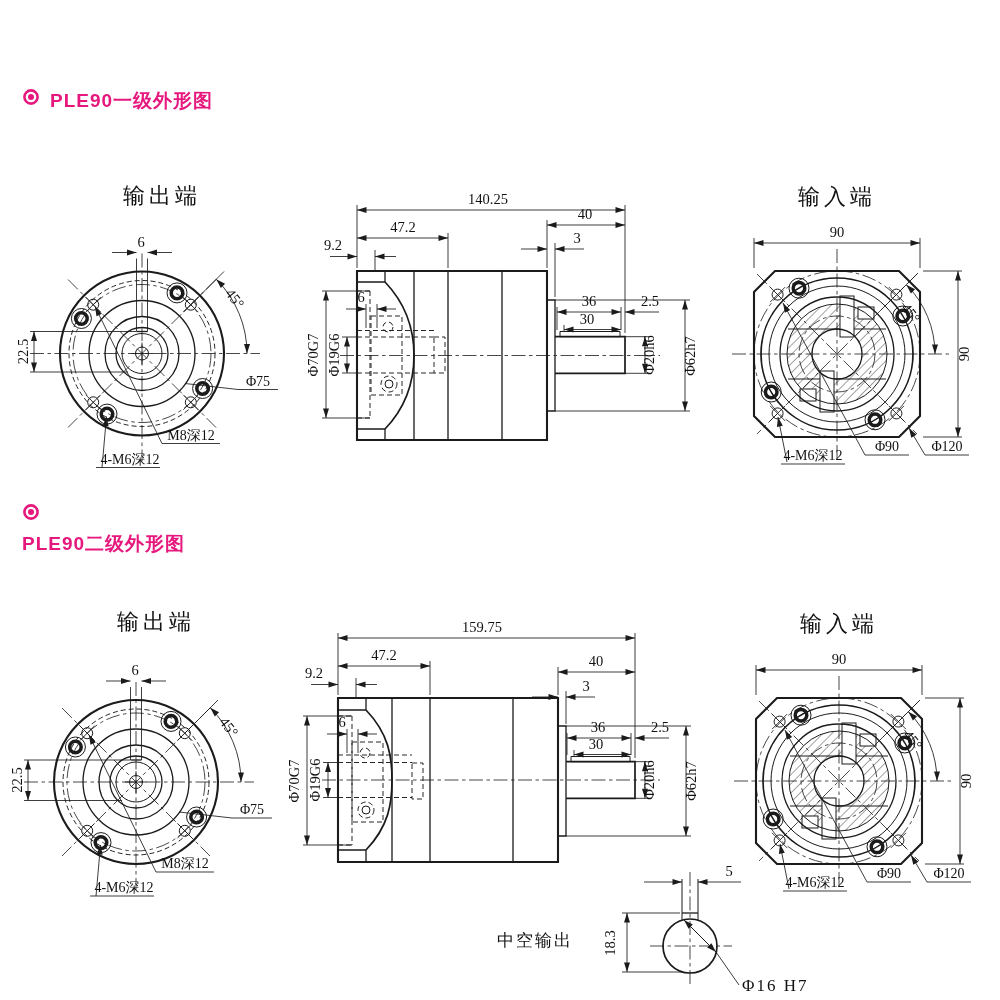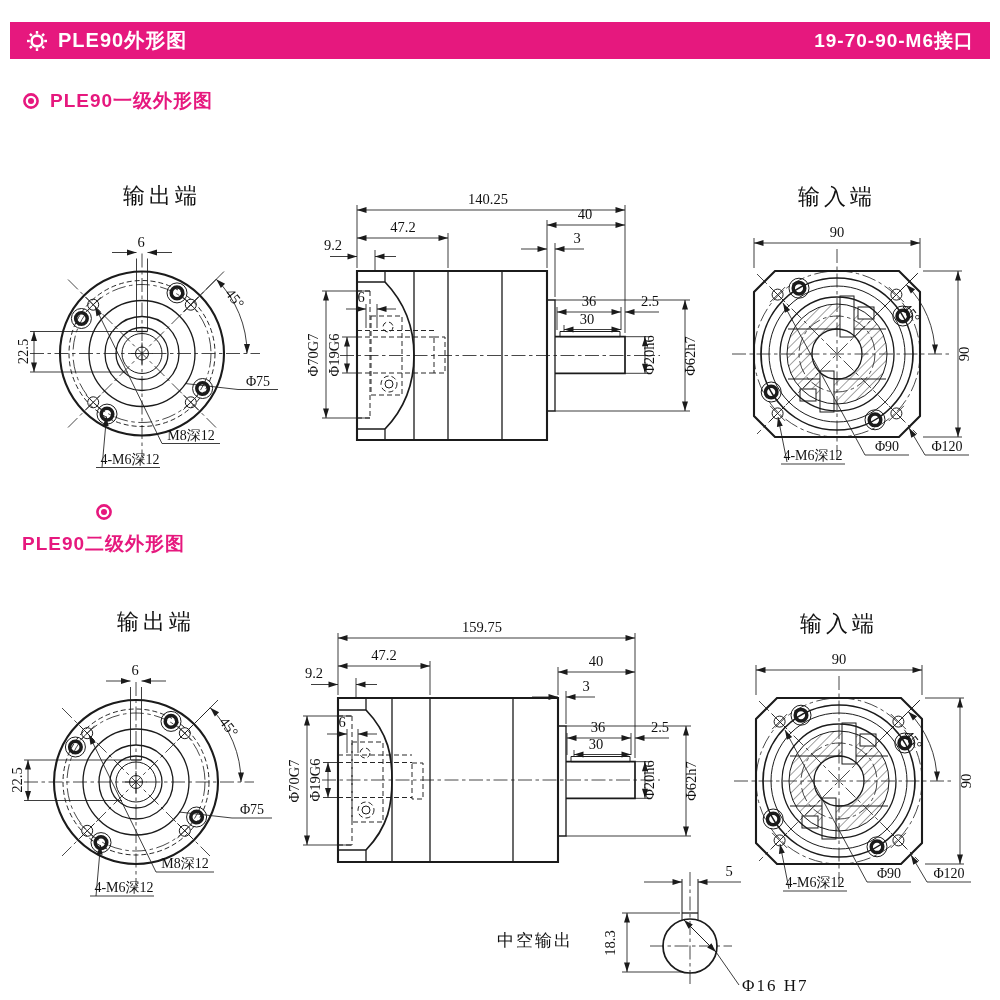"PLE90外形图" div.bar { html: <div> <svg> <g> <circle></circle> <g> <line></line> <line></line> <line></line> <line></line> <line></line> <line></line> <line></line> <line></line> </g> </g> </svg> <span>PLE90外形图</span> <span>19-70-90-M6接口</span> </div> -> none }
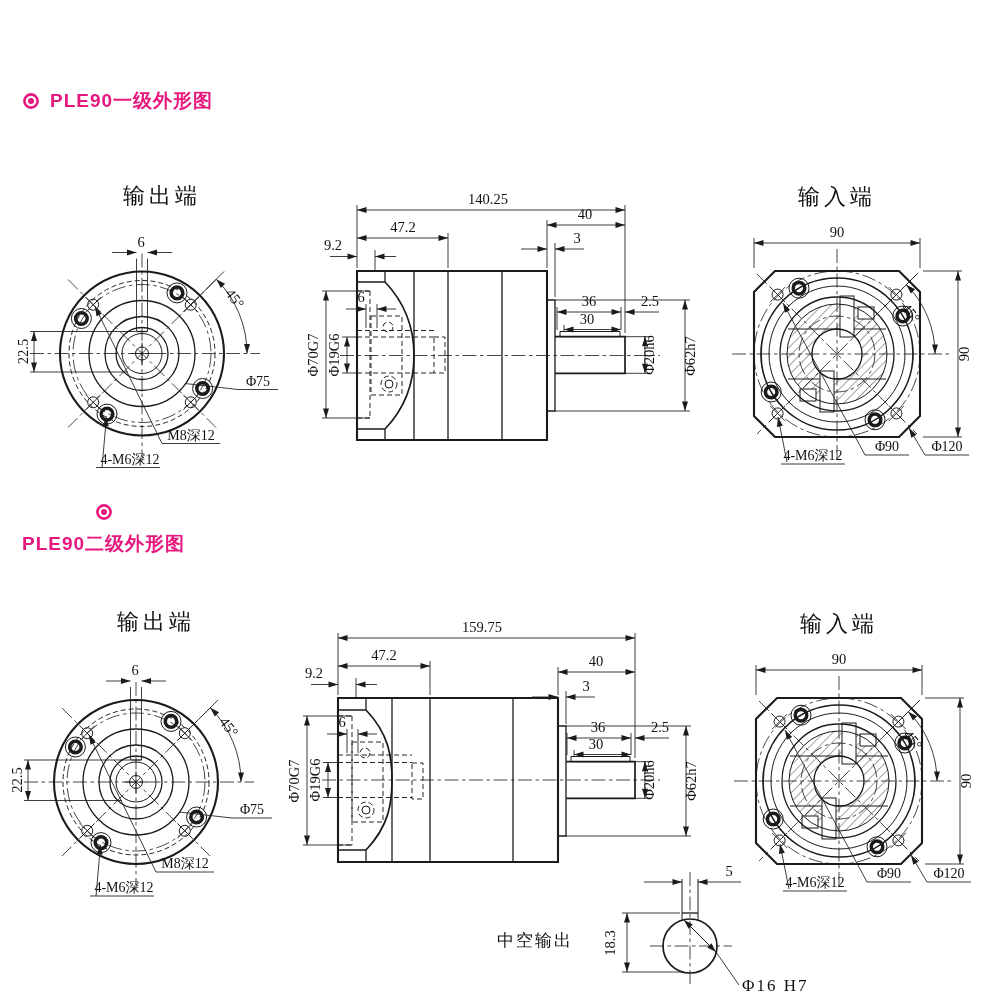"PLE90一级外形图" .sect { align-items: center -> flex-start }
